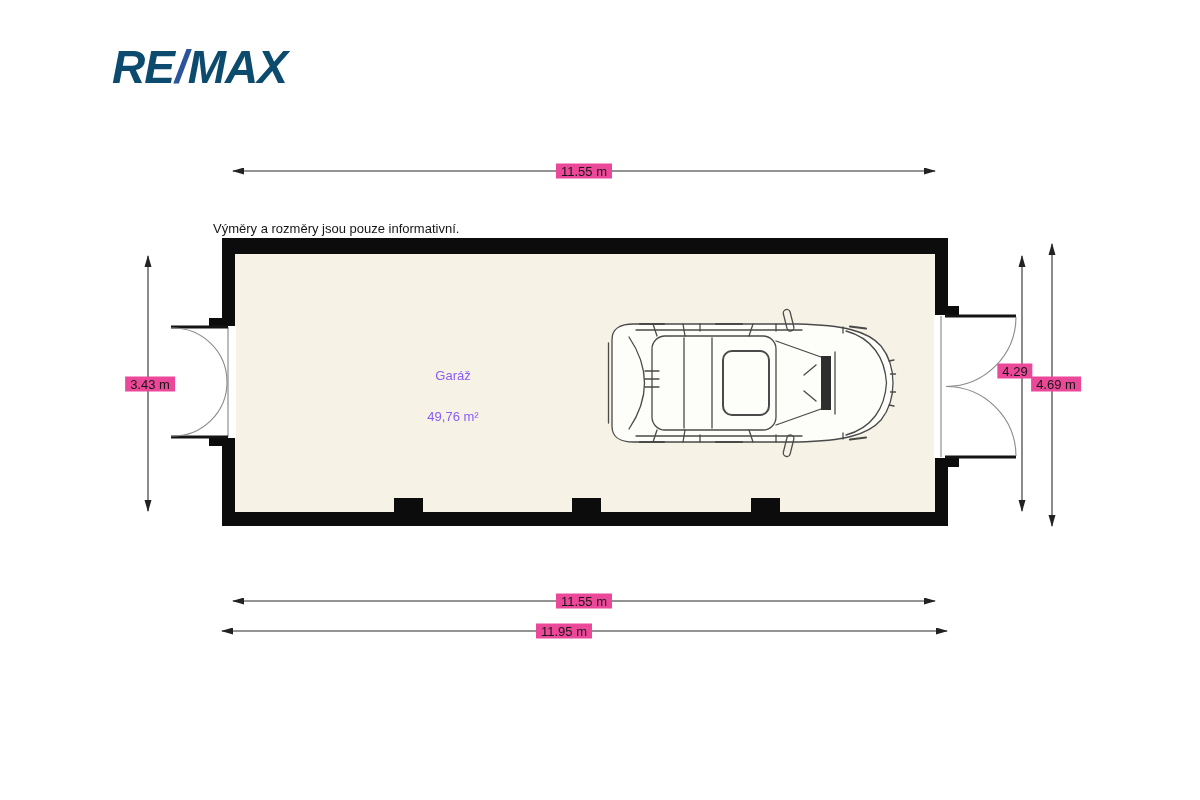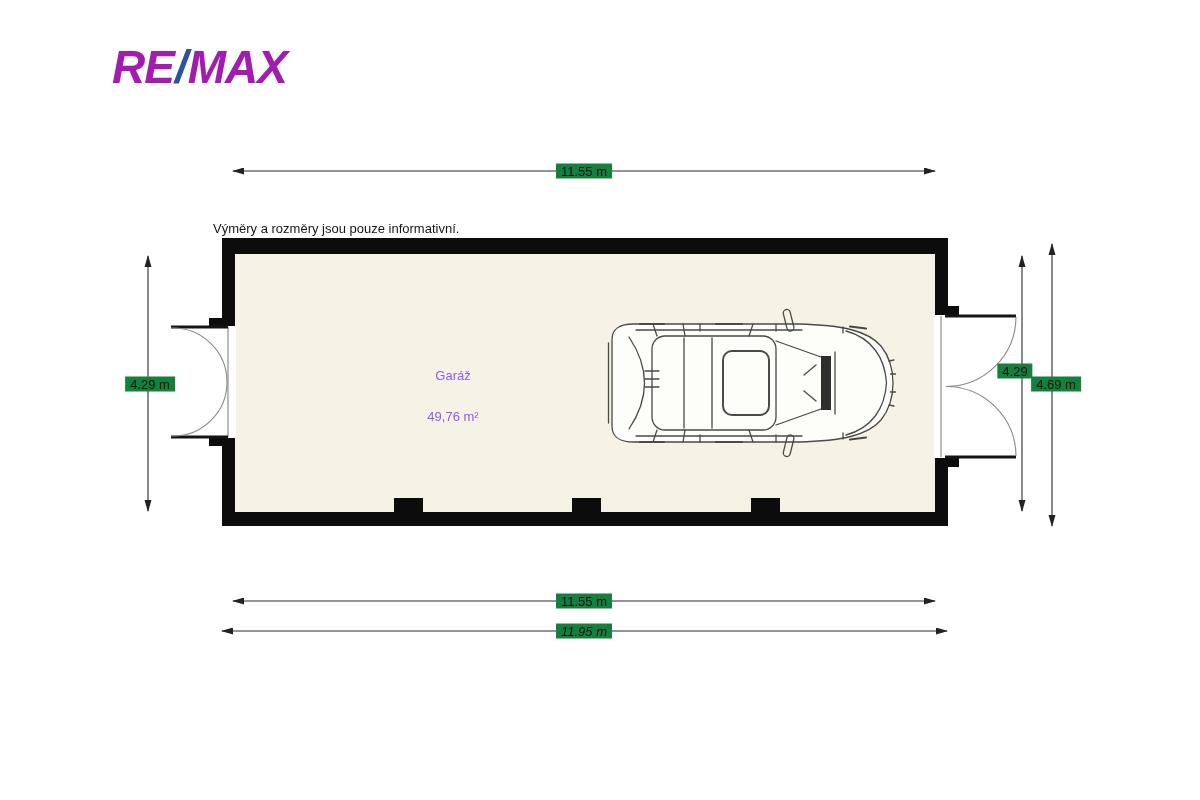"RE" .logo-re,.logo-max { color: #a21caf -> #0c4a6e }
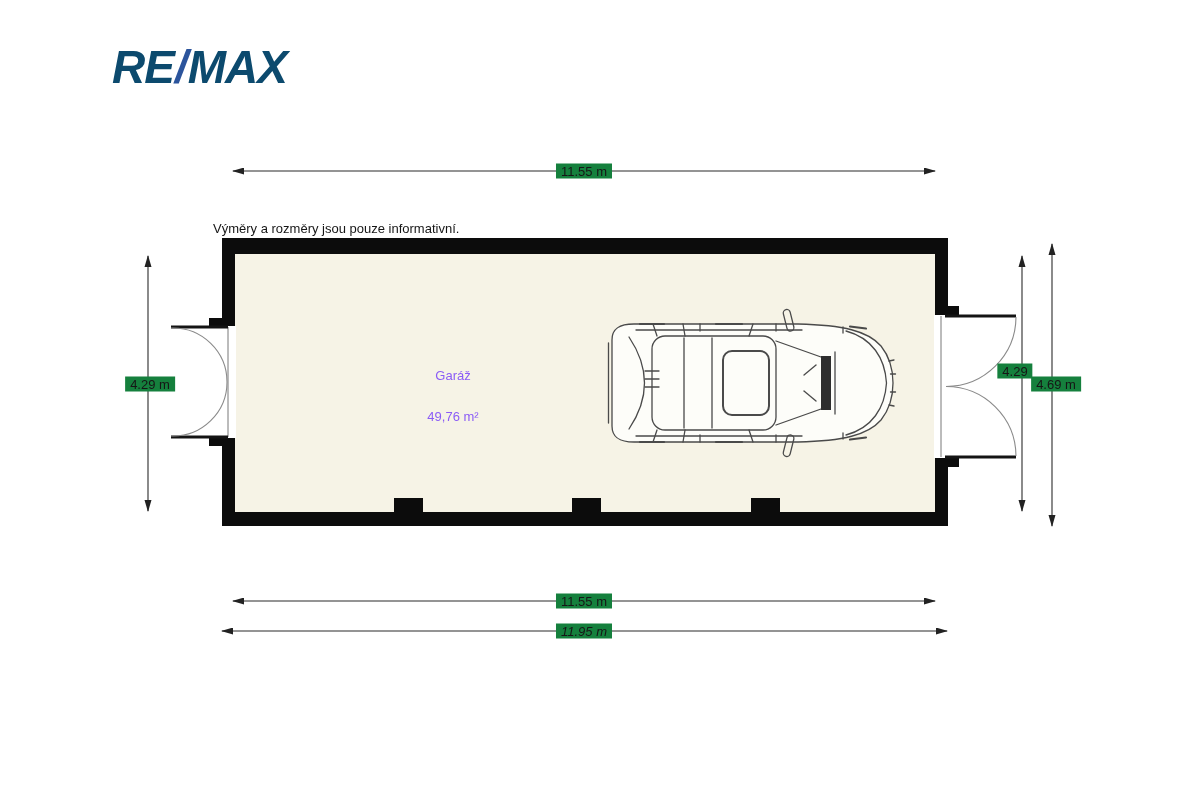"11.55 m" .dim-label { background: #15803d -> #ec4899 }
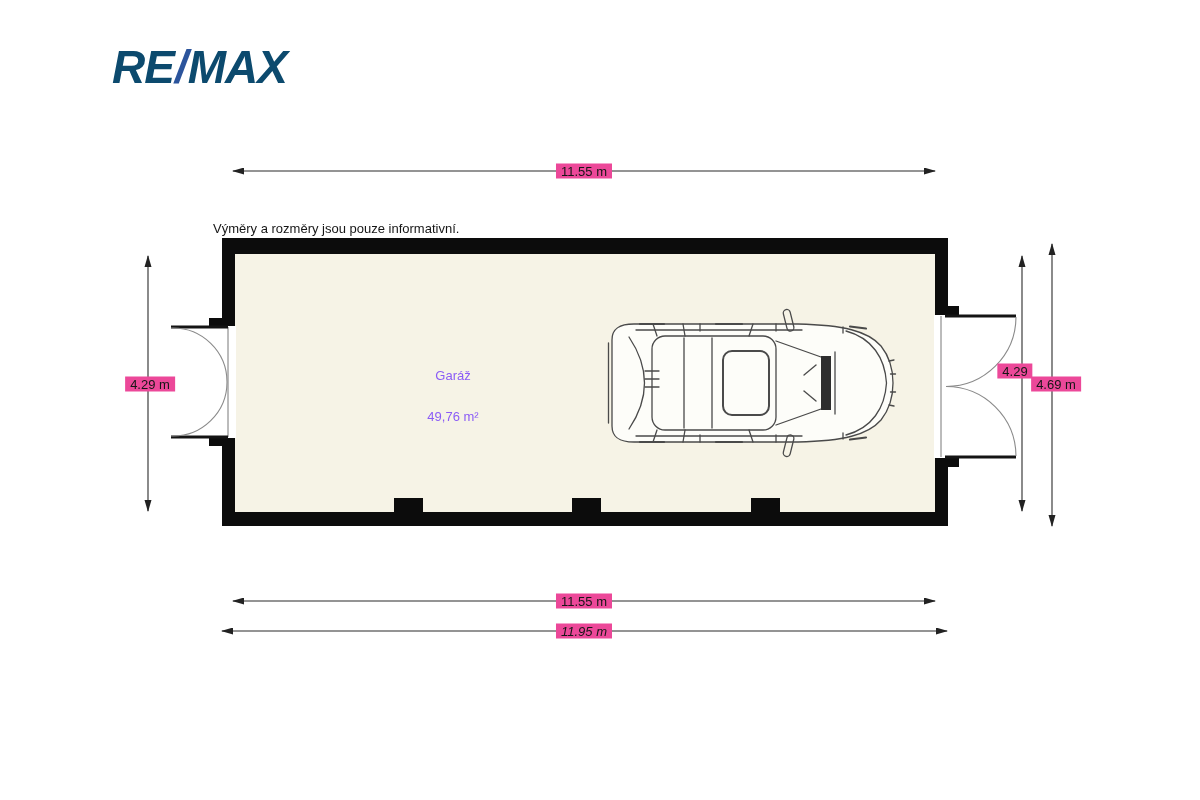"4.29 m" div.dim-label { text: 4.29 -> 3.43 }
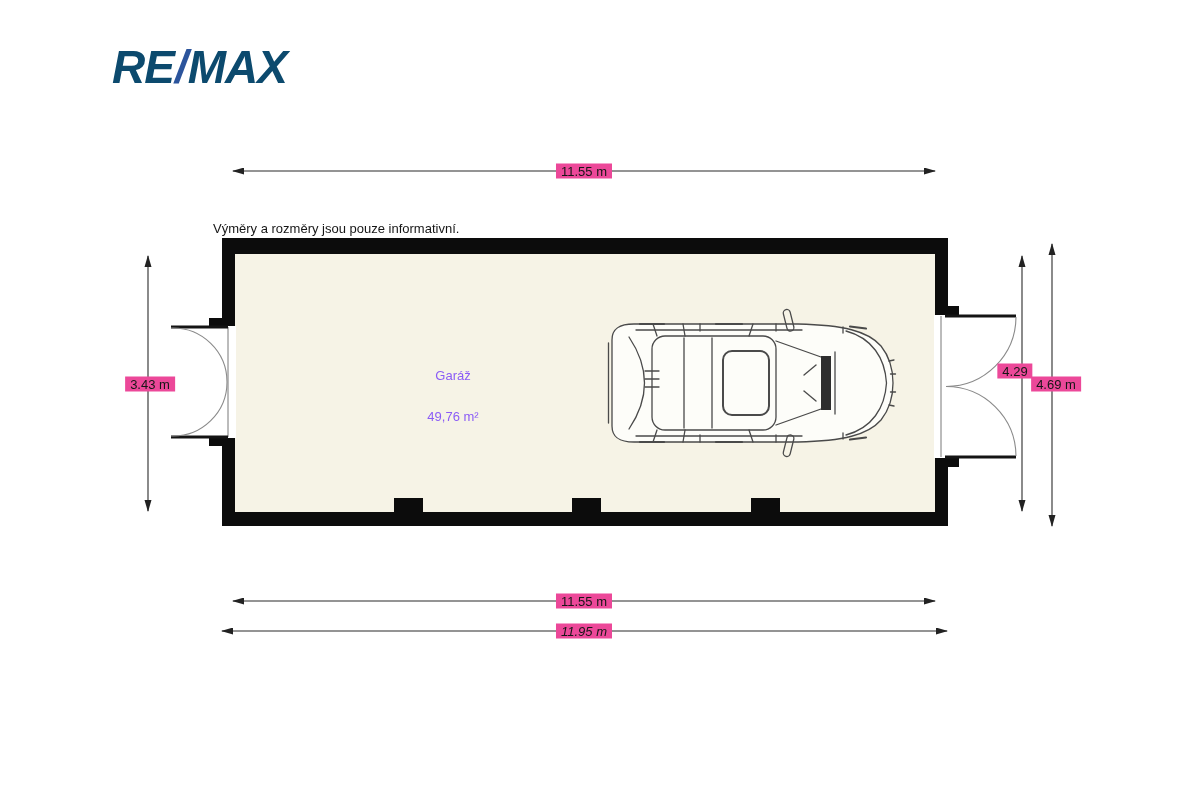"11.95 m" div.dim-label { font-style: italic -> none; left: 584px -> 564px }
